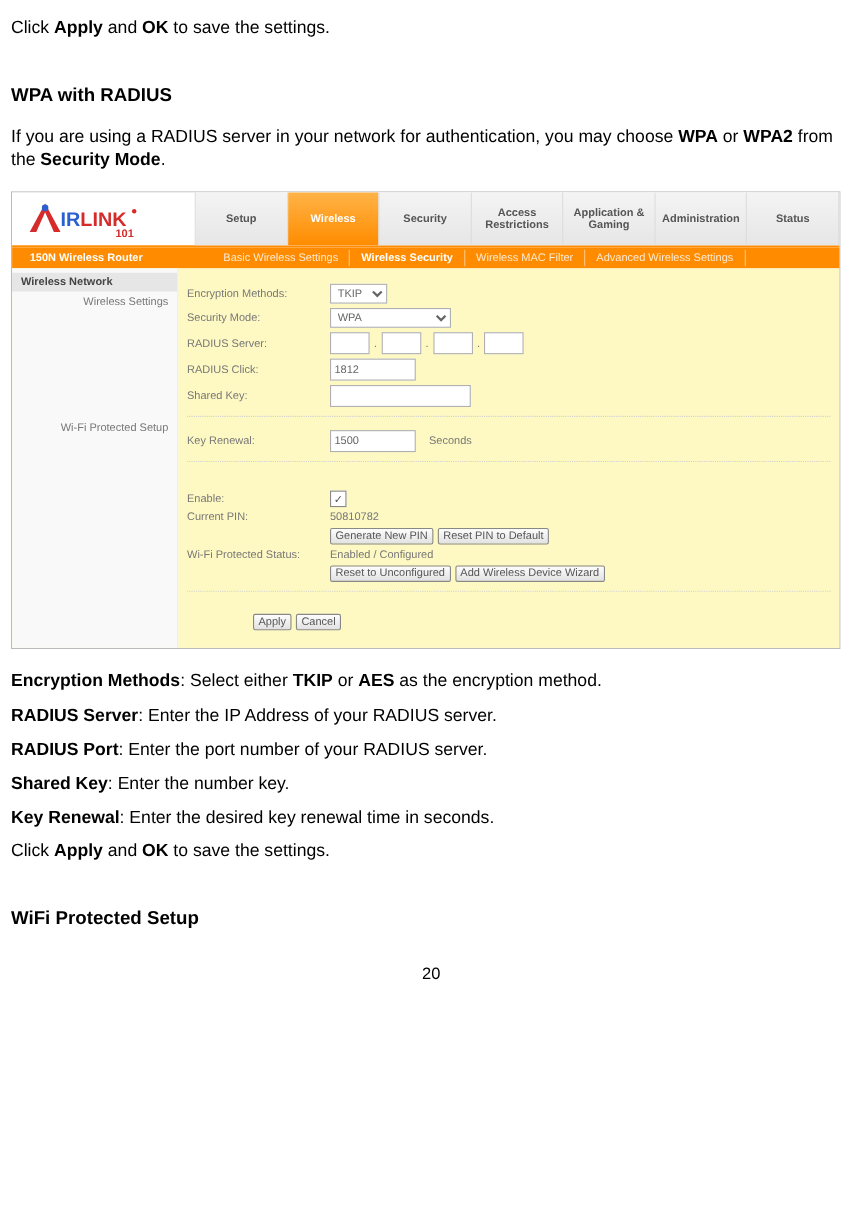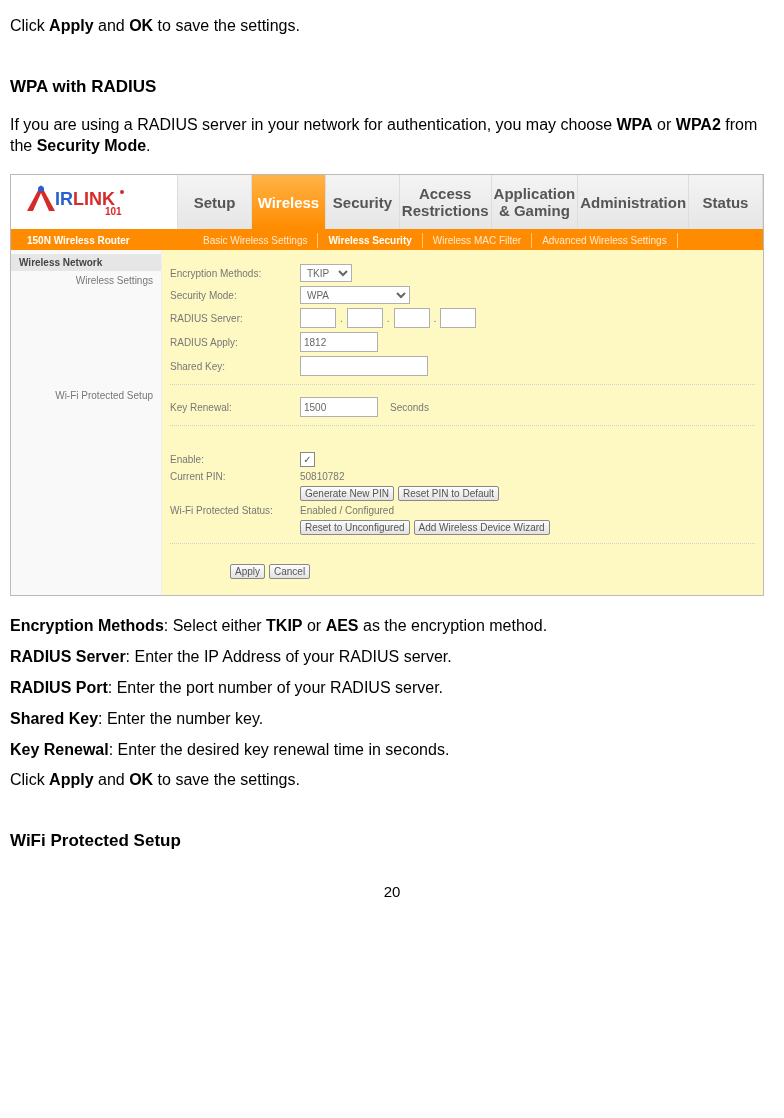"Setup" .nav-tab { font-size: 15px -> 10px }
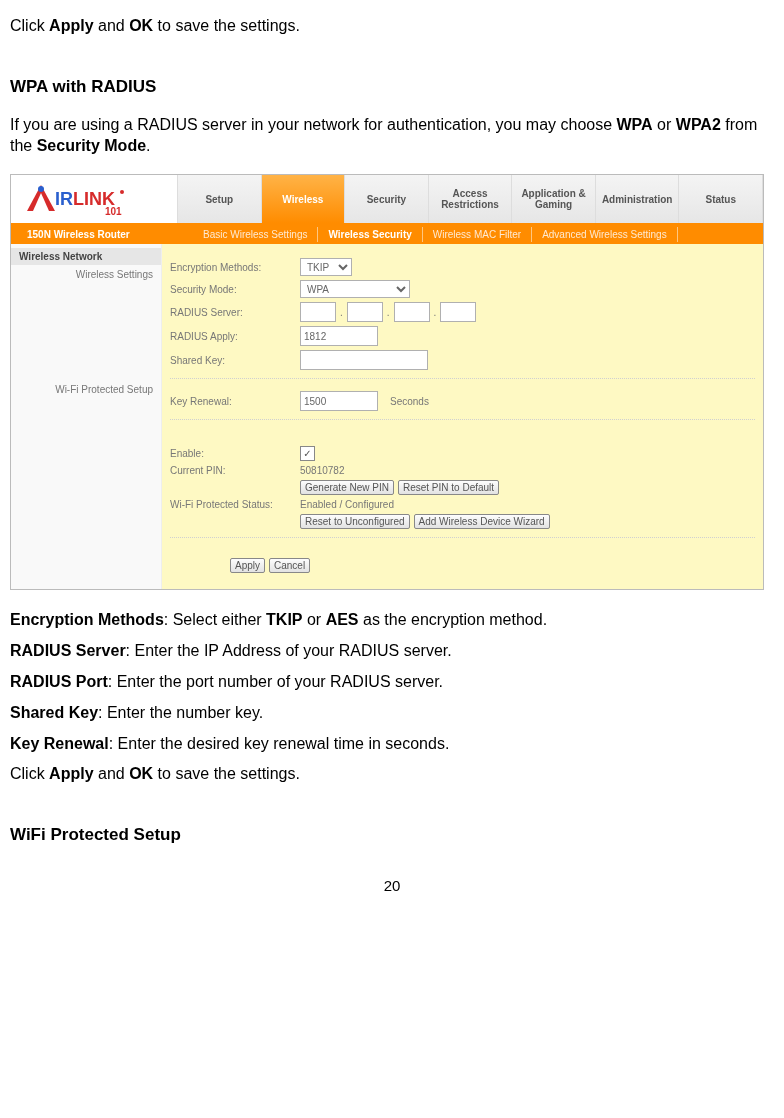"RADIUS Apply:" div.row-label { text: Apply -> Click }
